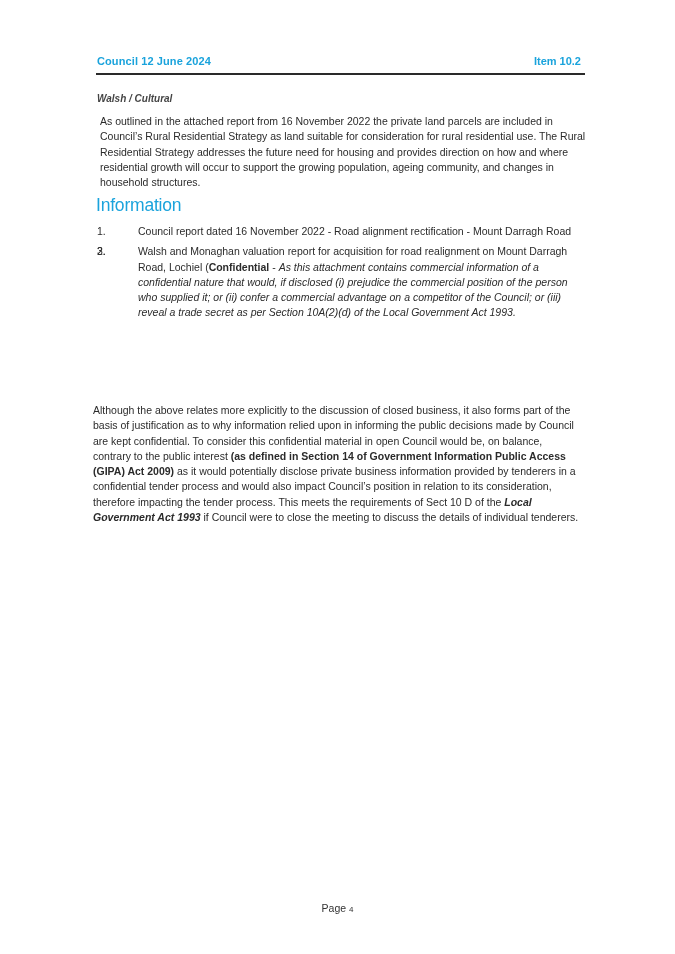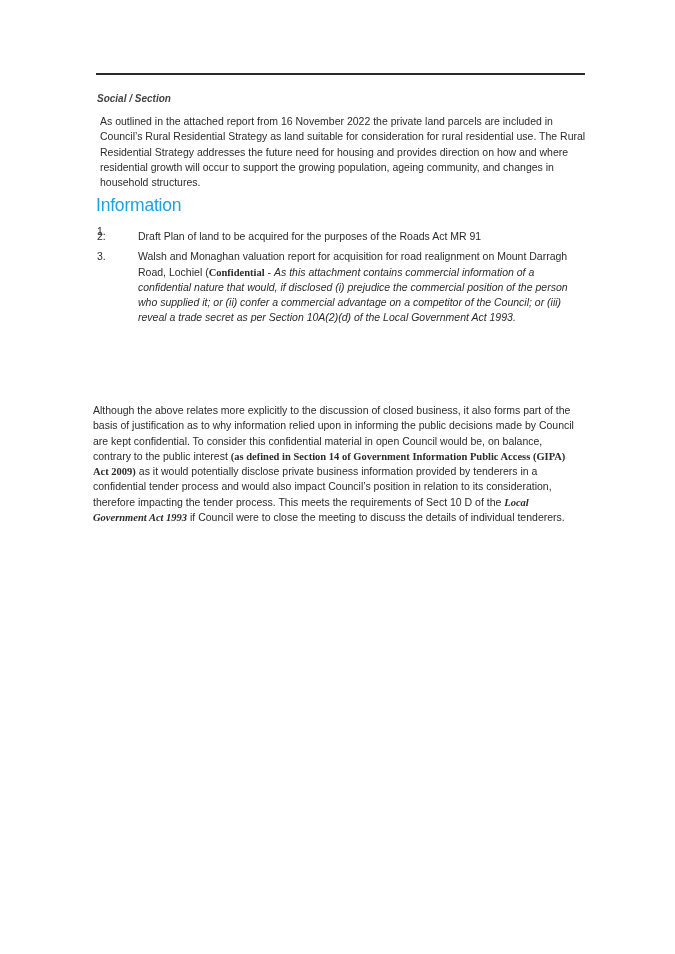"Council 12 June 2024" div.header { html: none -> <div> <span>Council 12 June 2024</span> <span>Item 10.2</span> </div> }
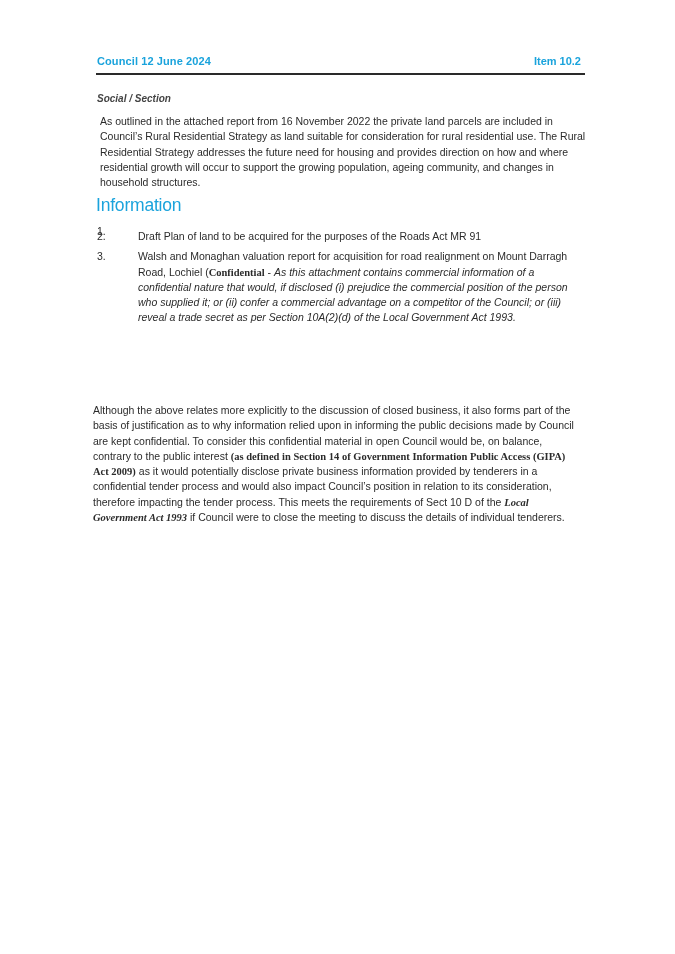"Social / Section" div.section-heading { text: Social / Section -> Walsh / Cultural }
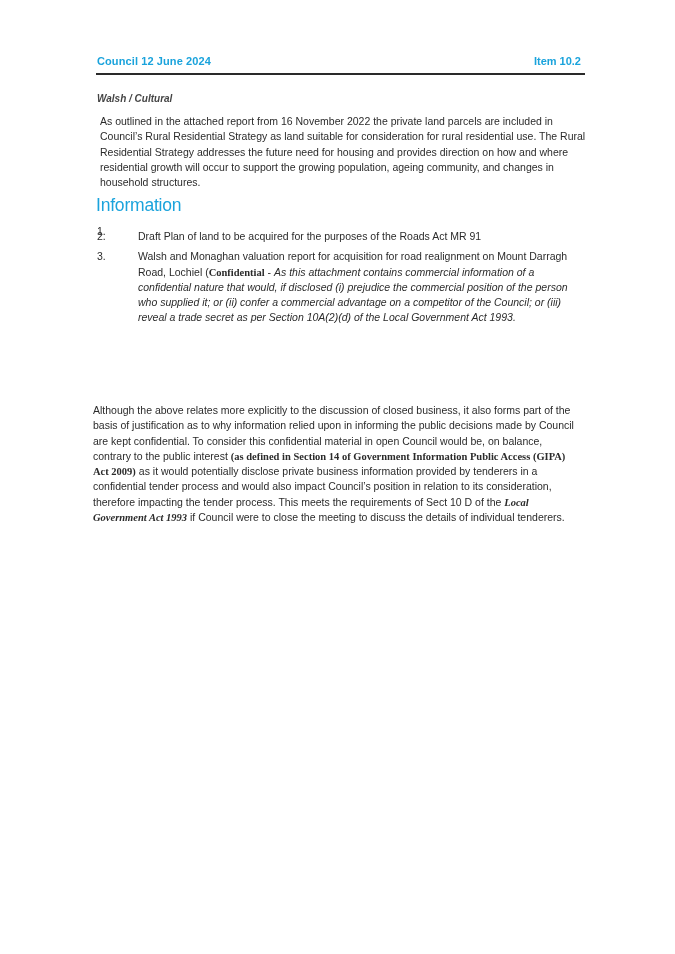"Council report dated 16 November" span { html: none -> <span>Council report dated 16 November 2022 - Road alignment rectification - Mount Darragh Road</span> }
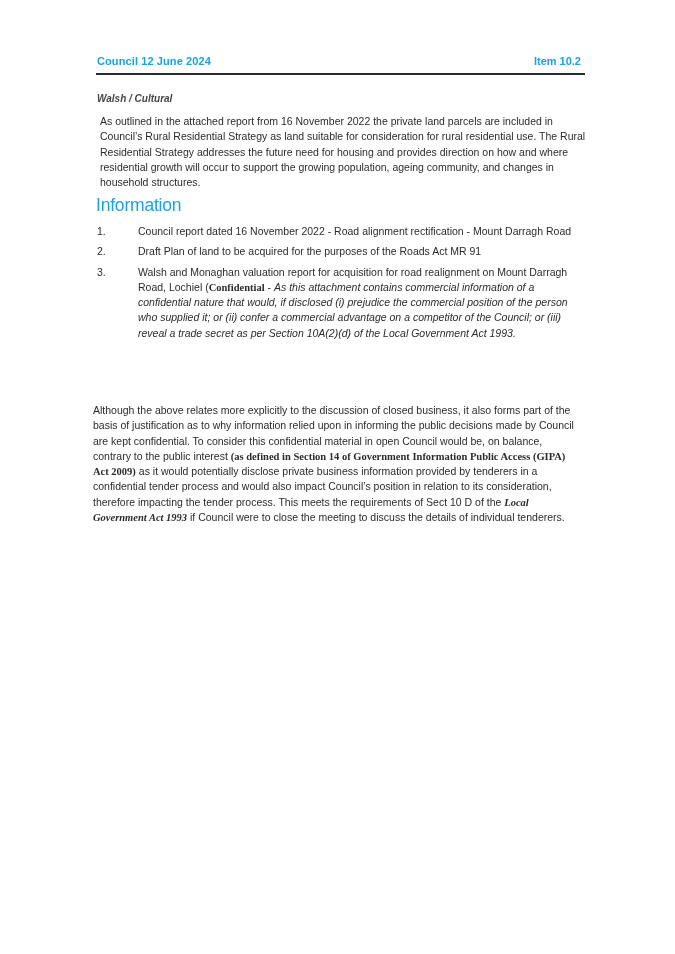"Draft Plan of land to" span { html: <span>Draft Plan of land to be acquired for the purposes of the Roads Act MR 91</span> -> none }
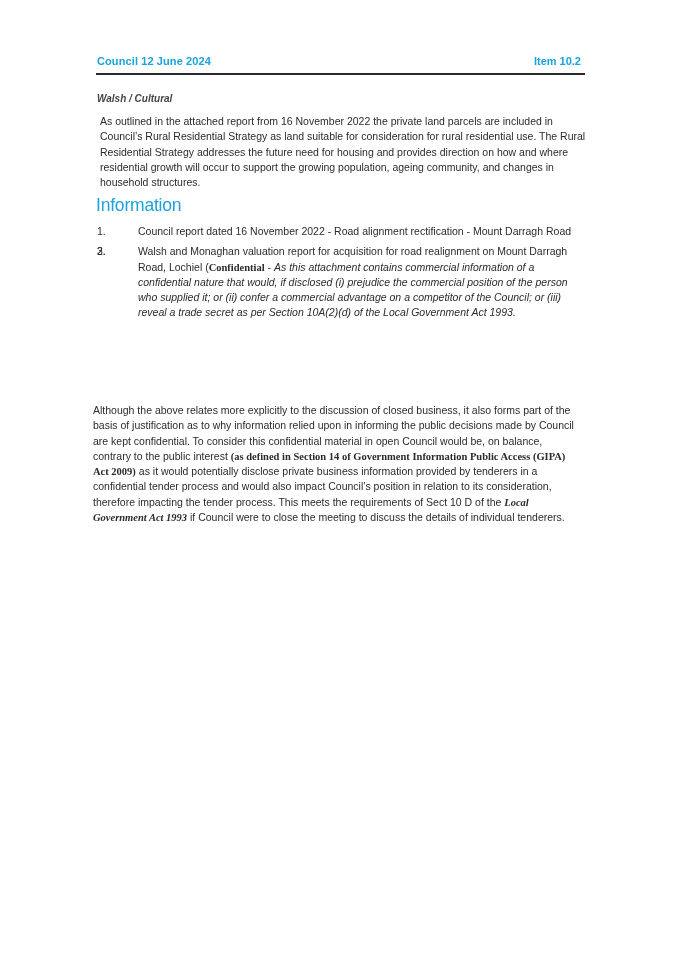"Confidential" b { font-family: Liberation Serif, serif -> none }
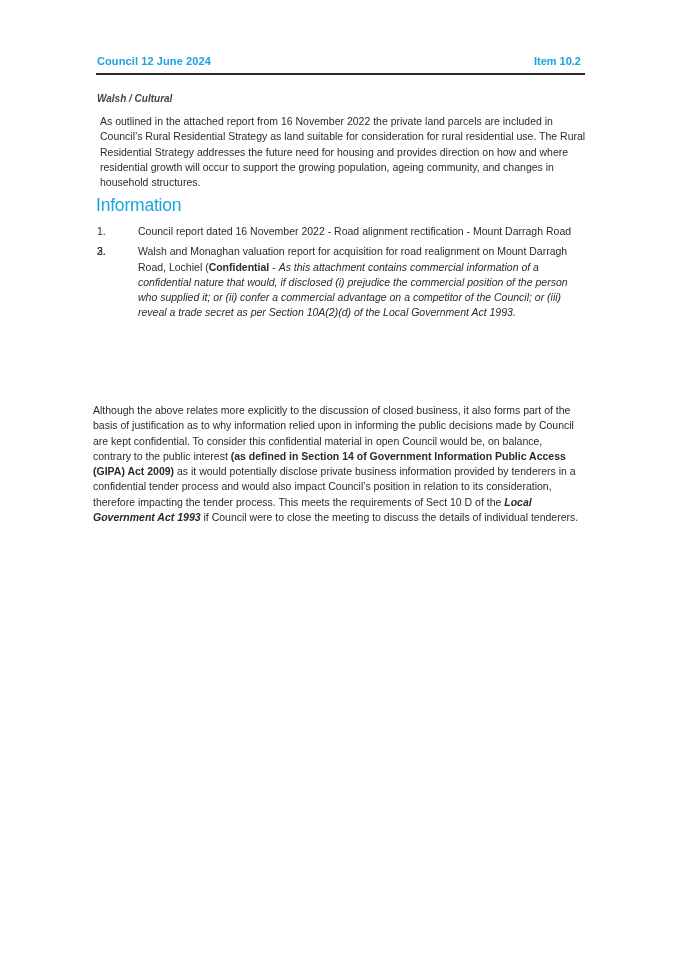"Page 4" div.footer { html: none -> <div> <span>Page</span> <span>4</span> </div> }
